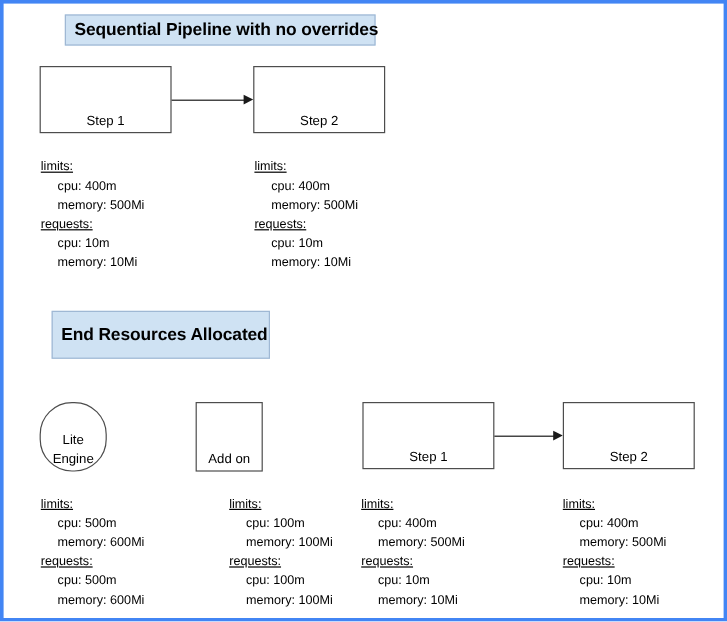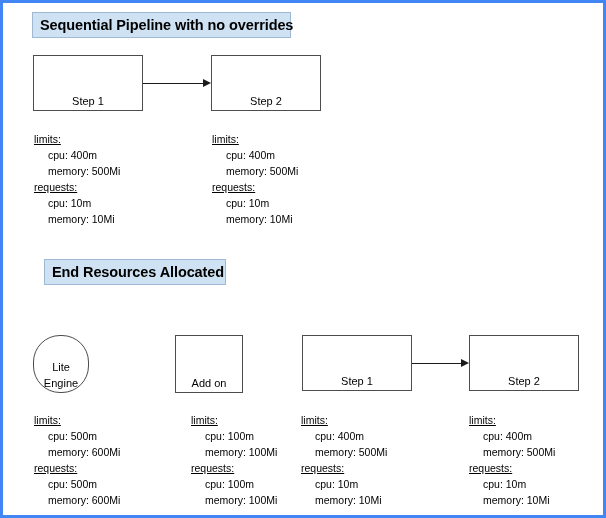"Sequential Pipeline with no overrides" .section-header { margin-left: none -> 22px }
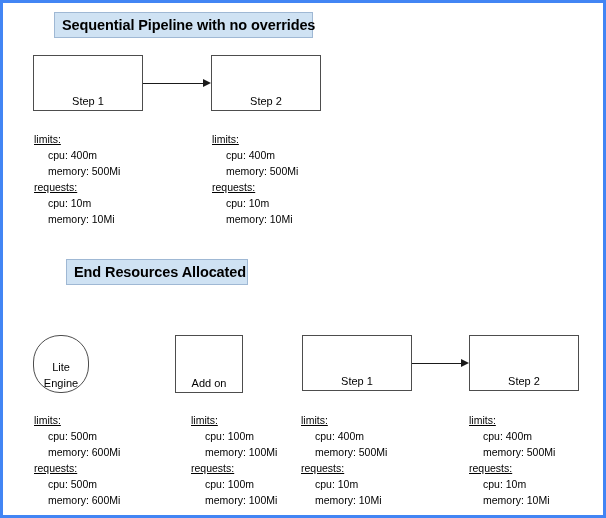"End Resources Allocated" #hdr-2 { height: 26px -> 40px; left: 41px -> 18px }
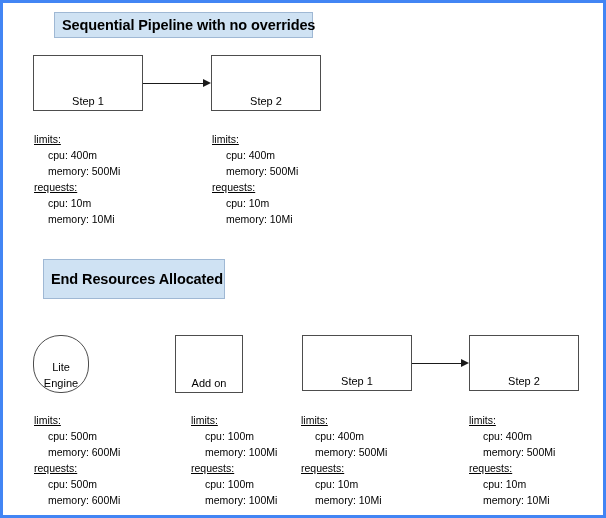"Add on" #node-addon { left: 172px -> 160px; width: 68px -> 56px }
